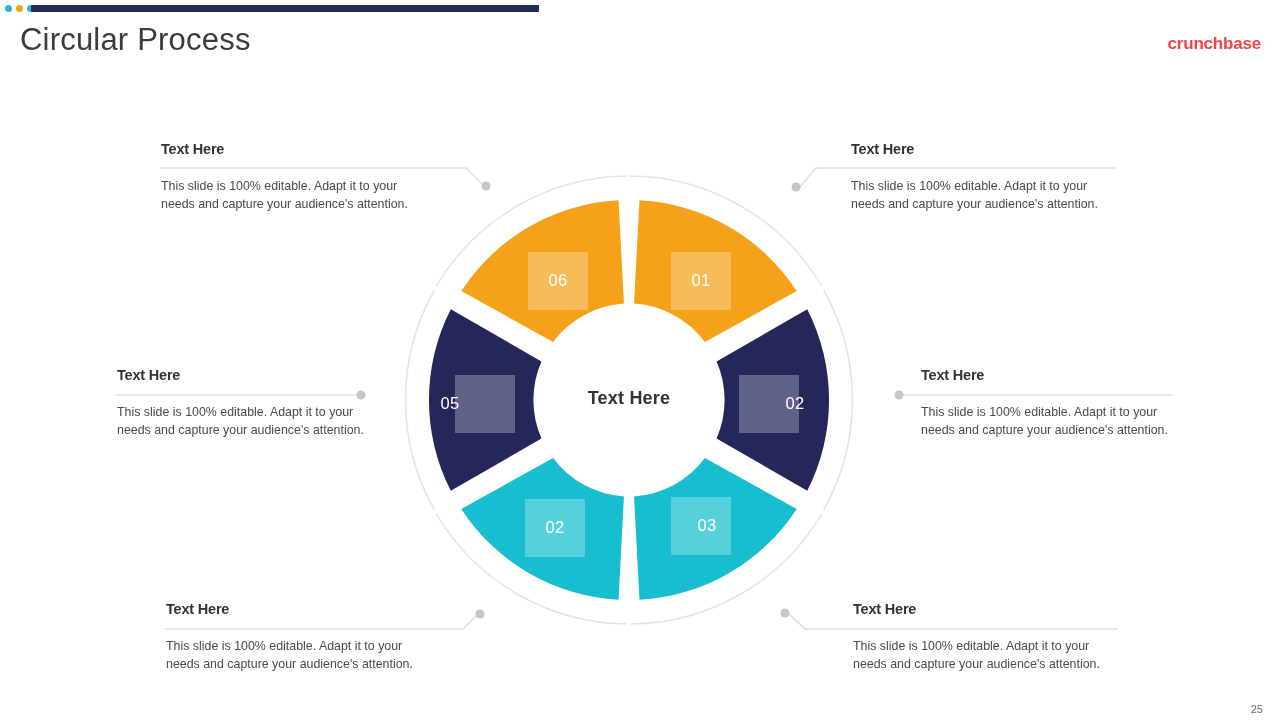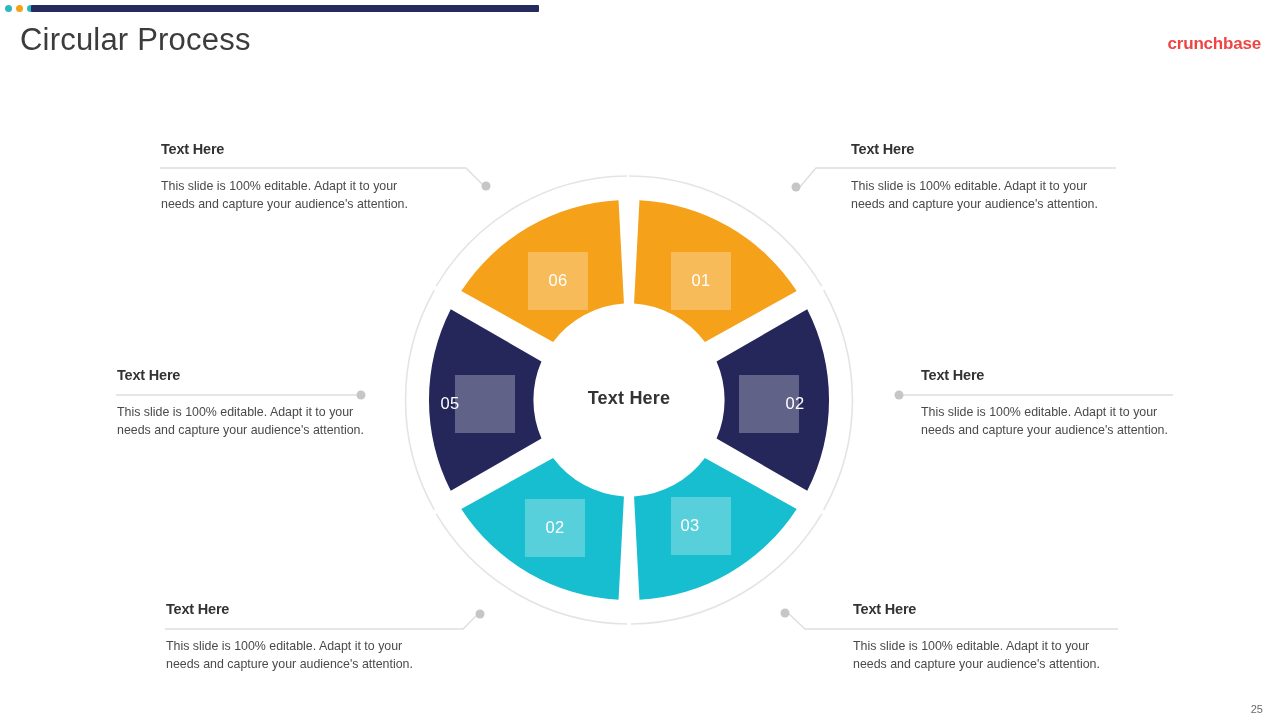"03" div.badge-num { left: 654px -> 671px }
